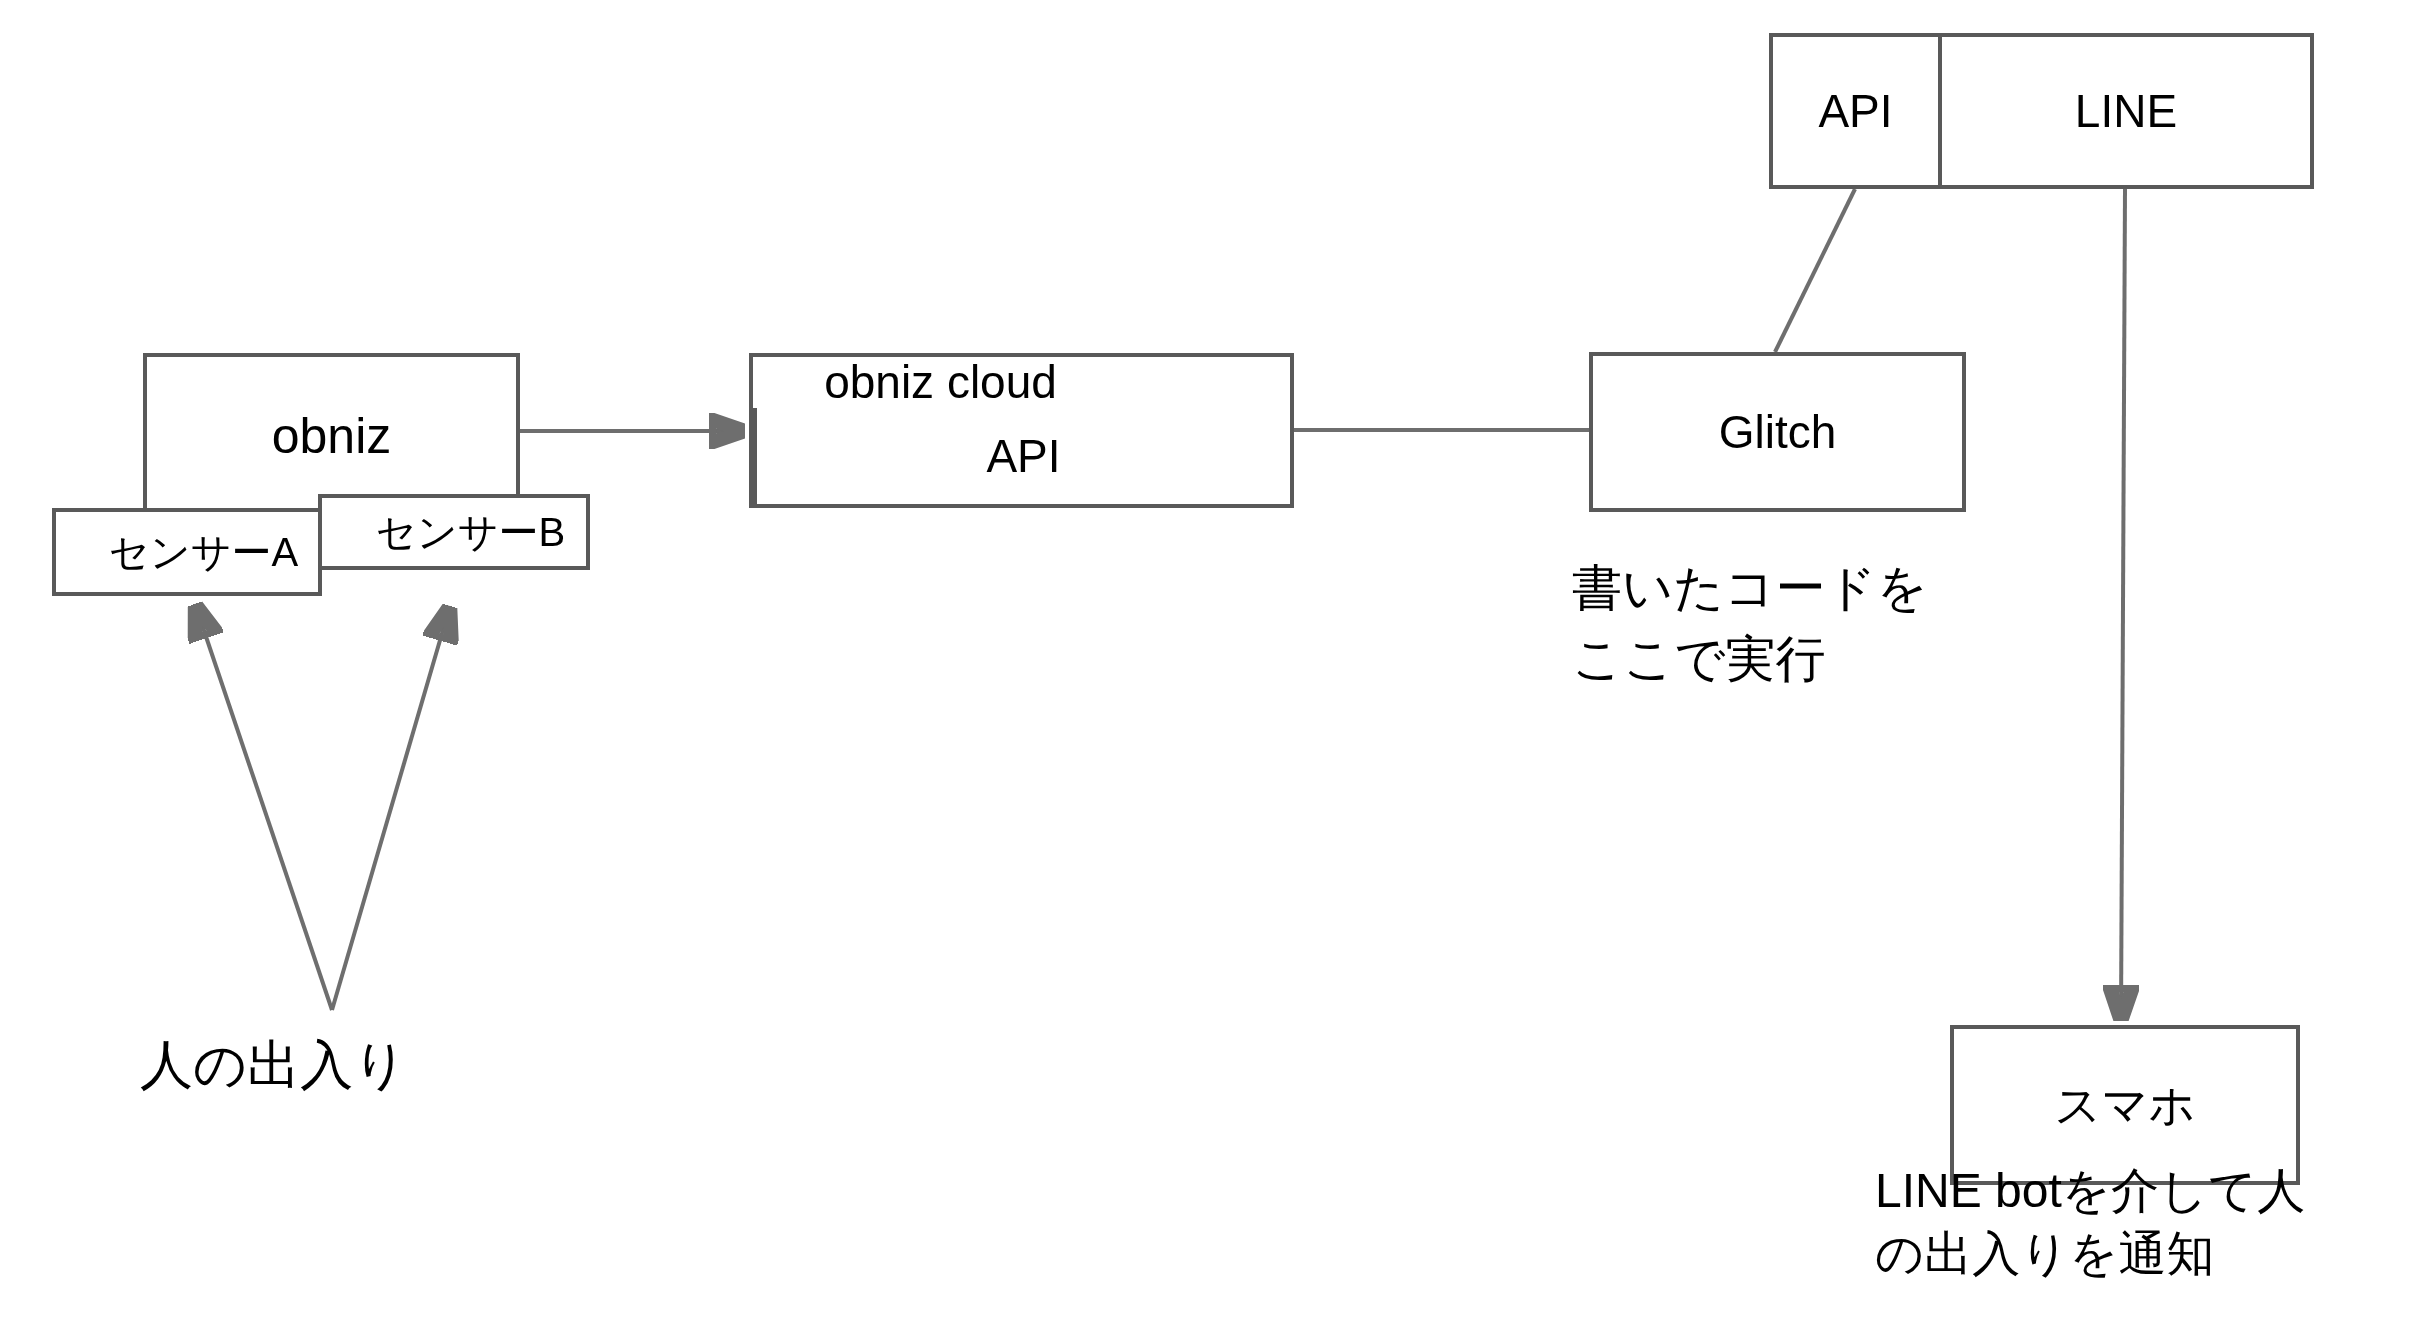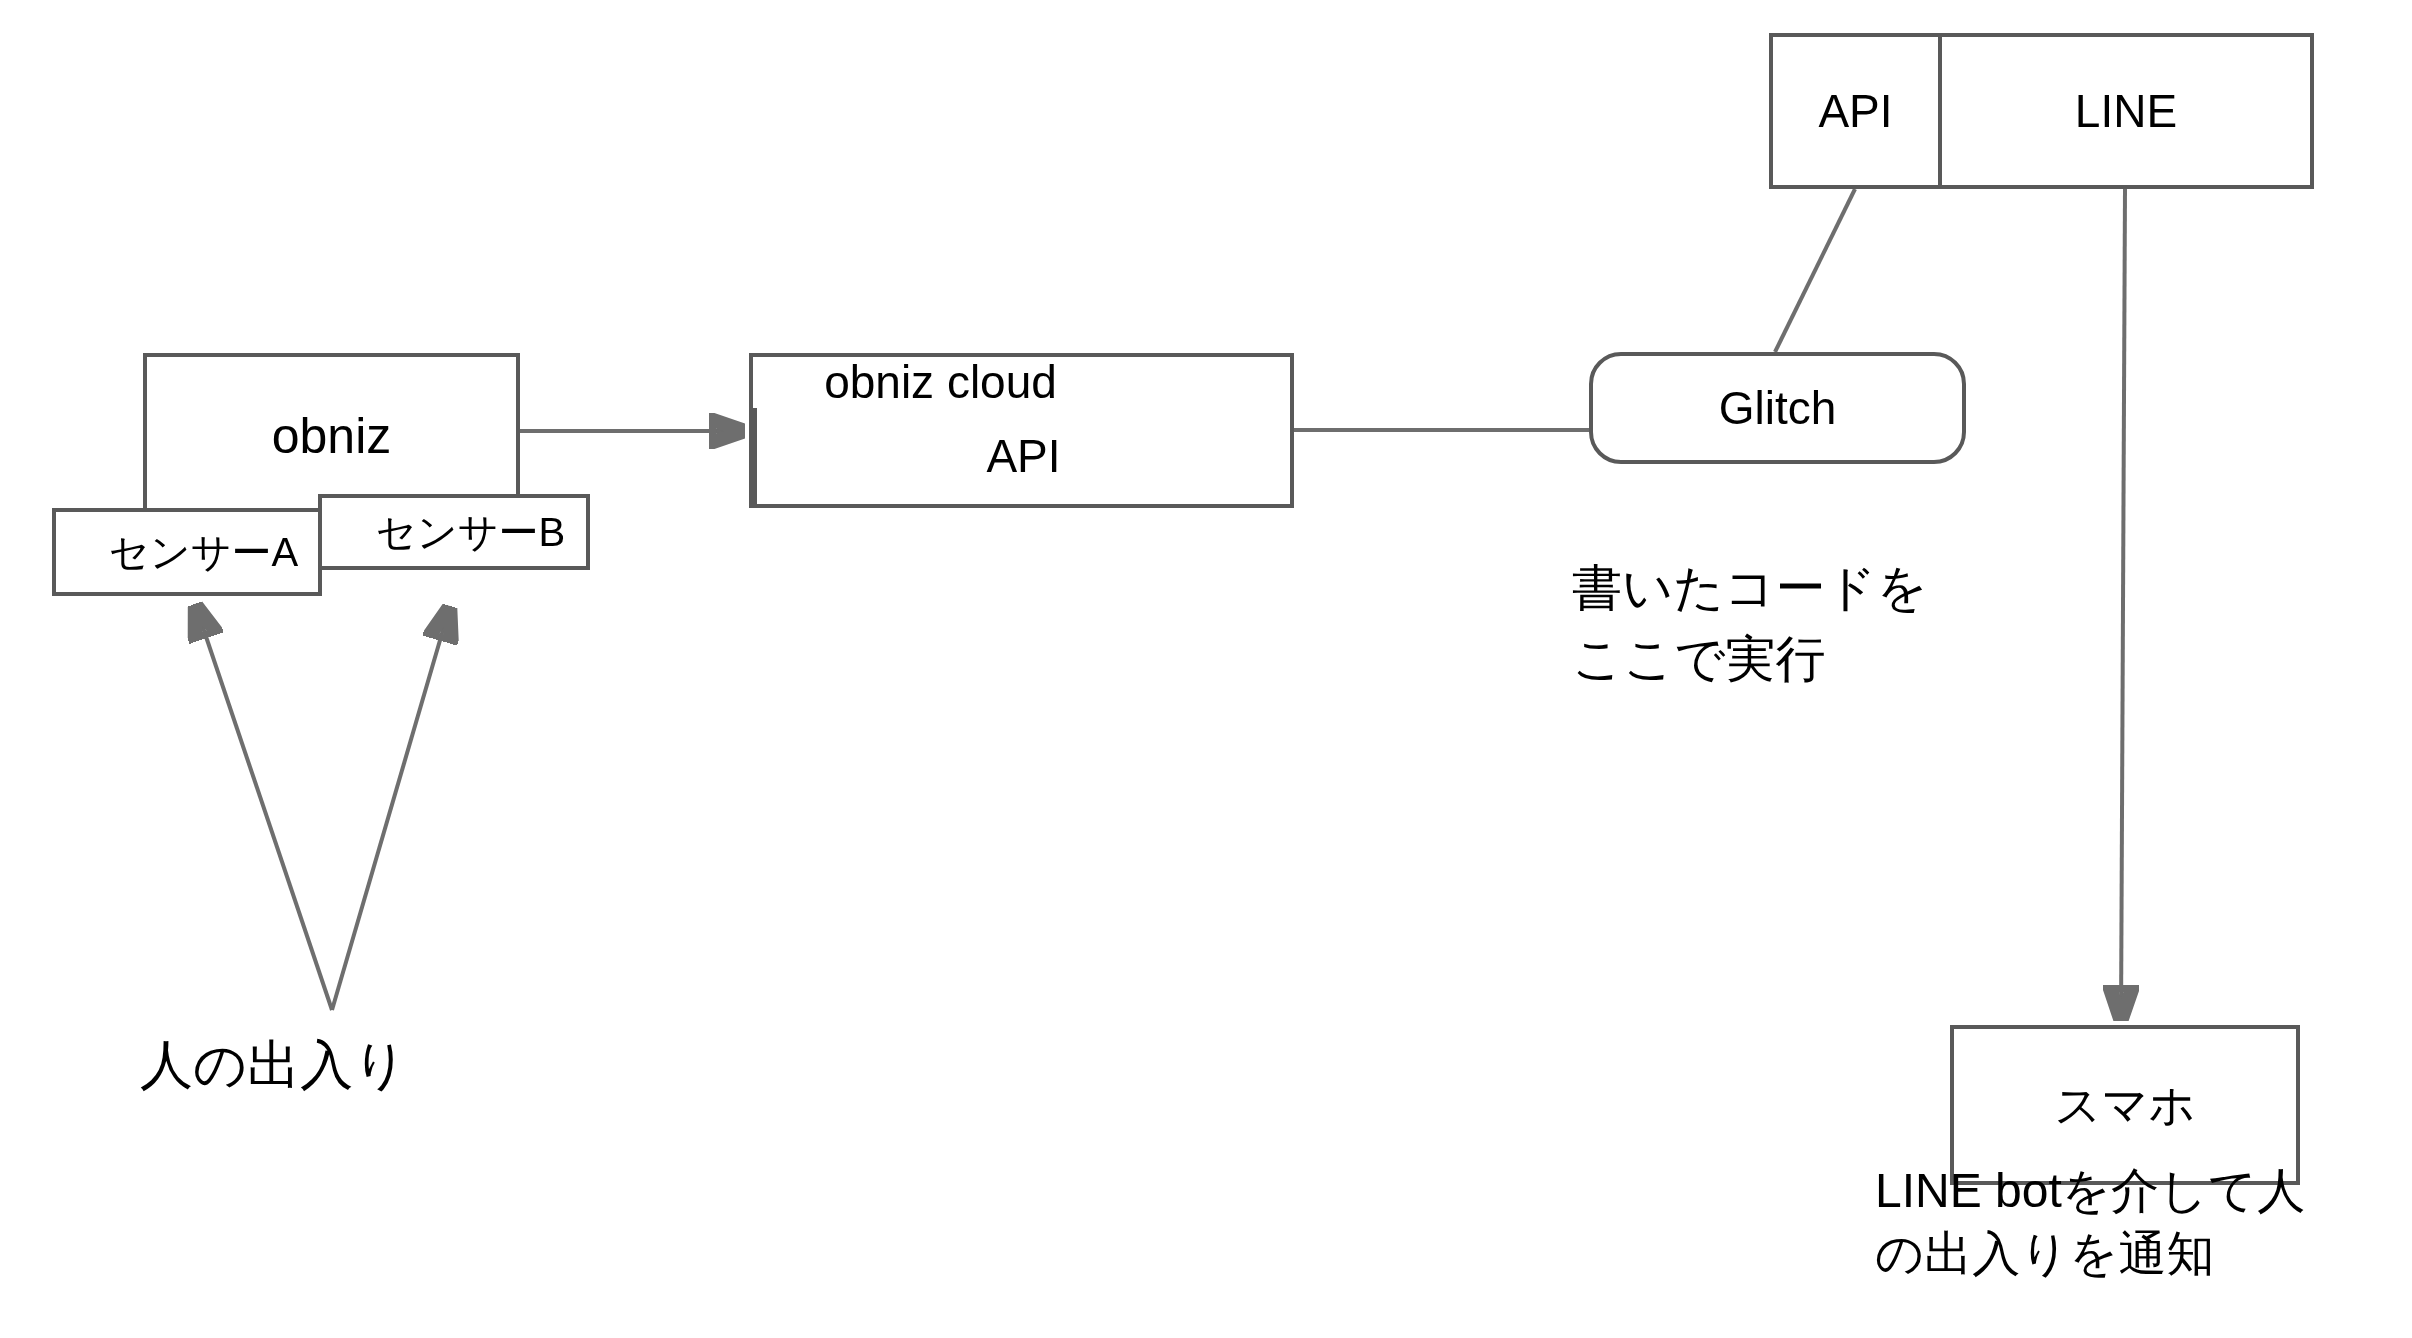"Glitch" div.node { border-radius: 32px -> none; height: 112px -> 160px }
